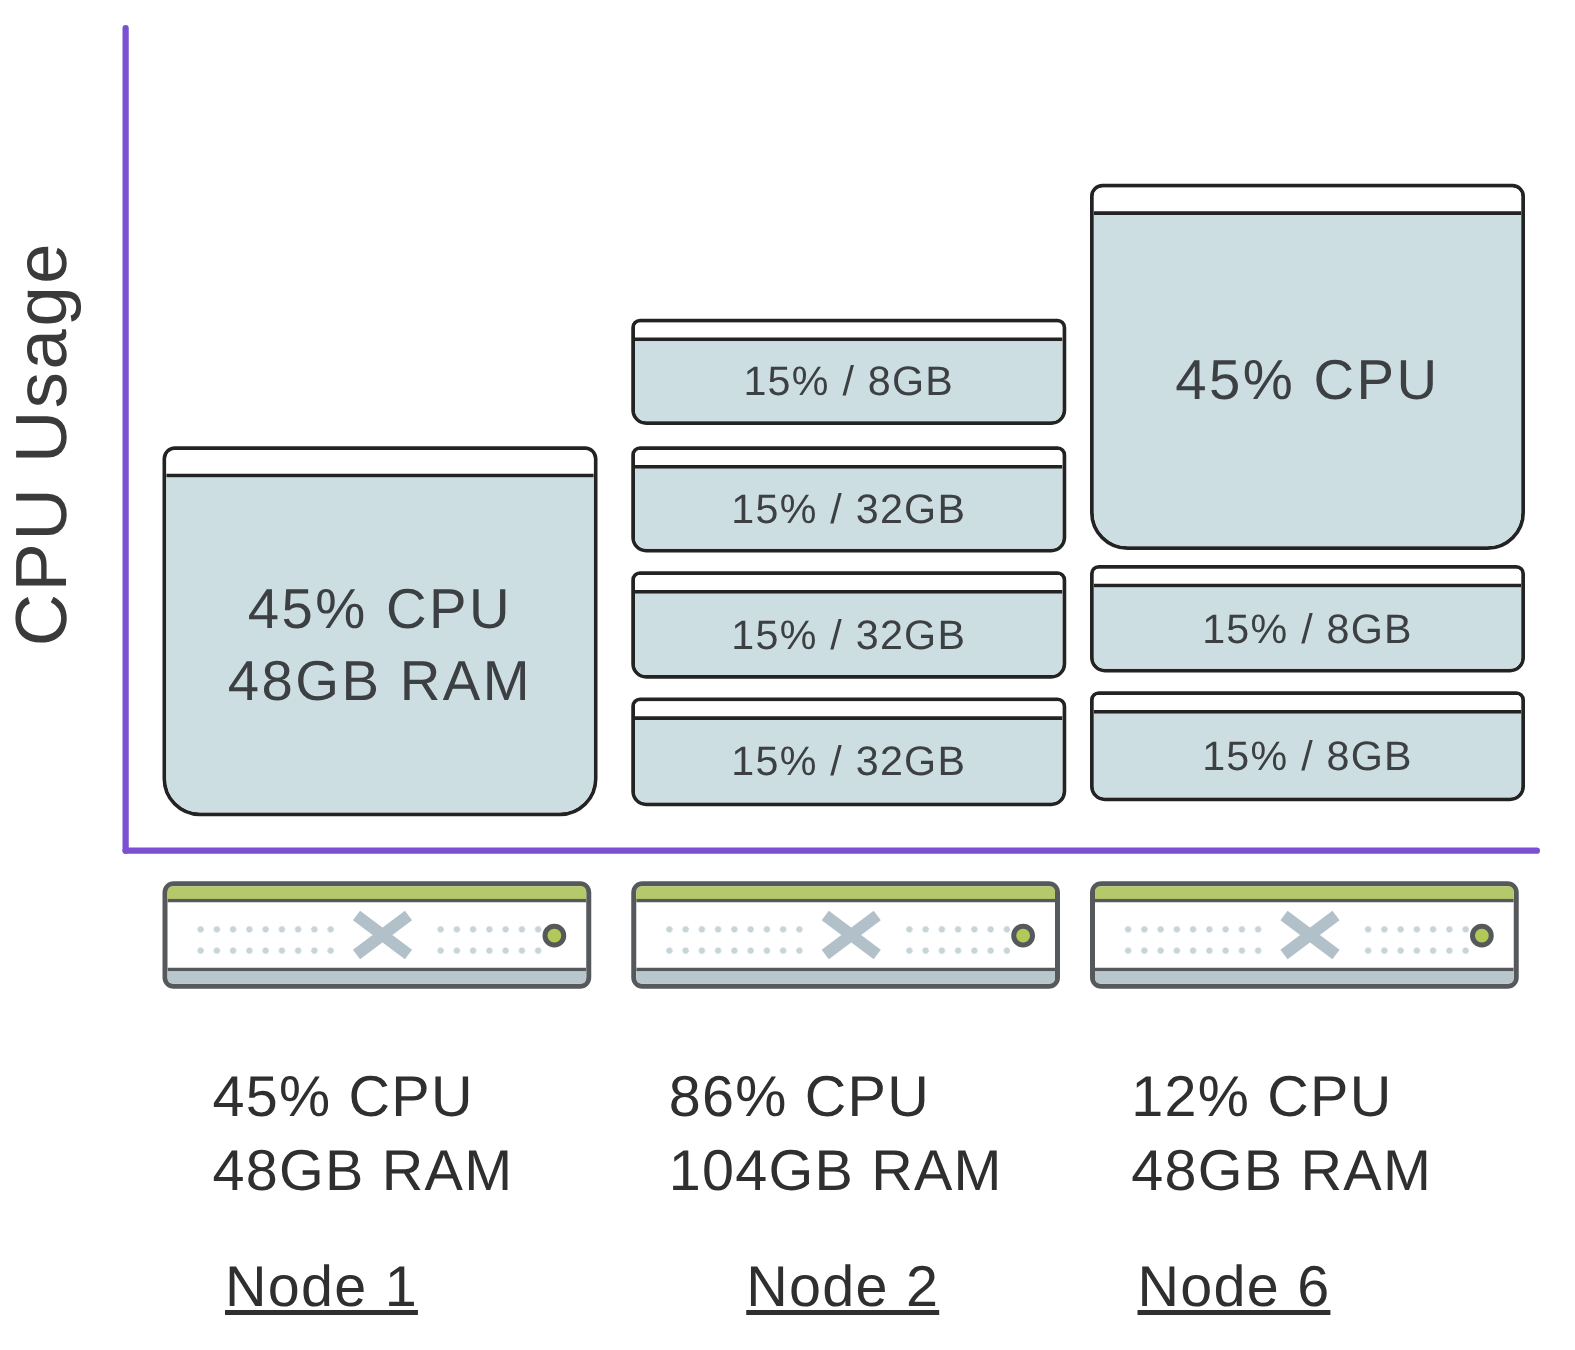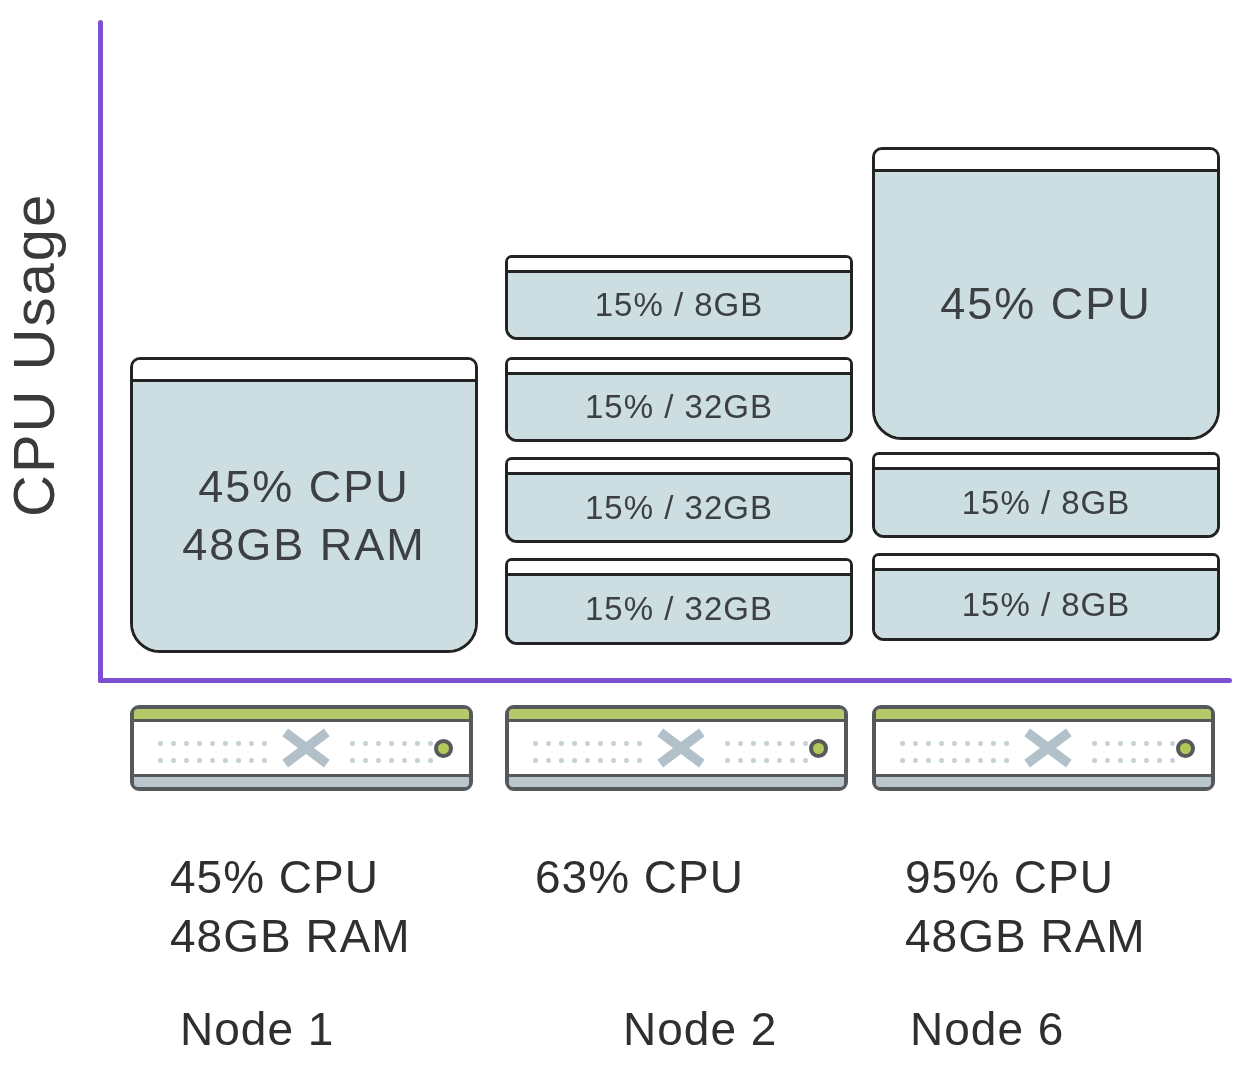"63% CPU" div { text: 63% -> 86% }
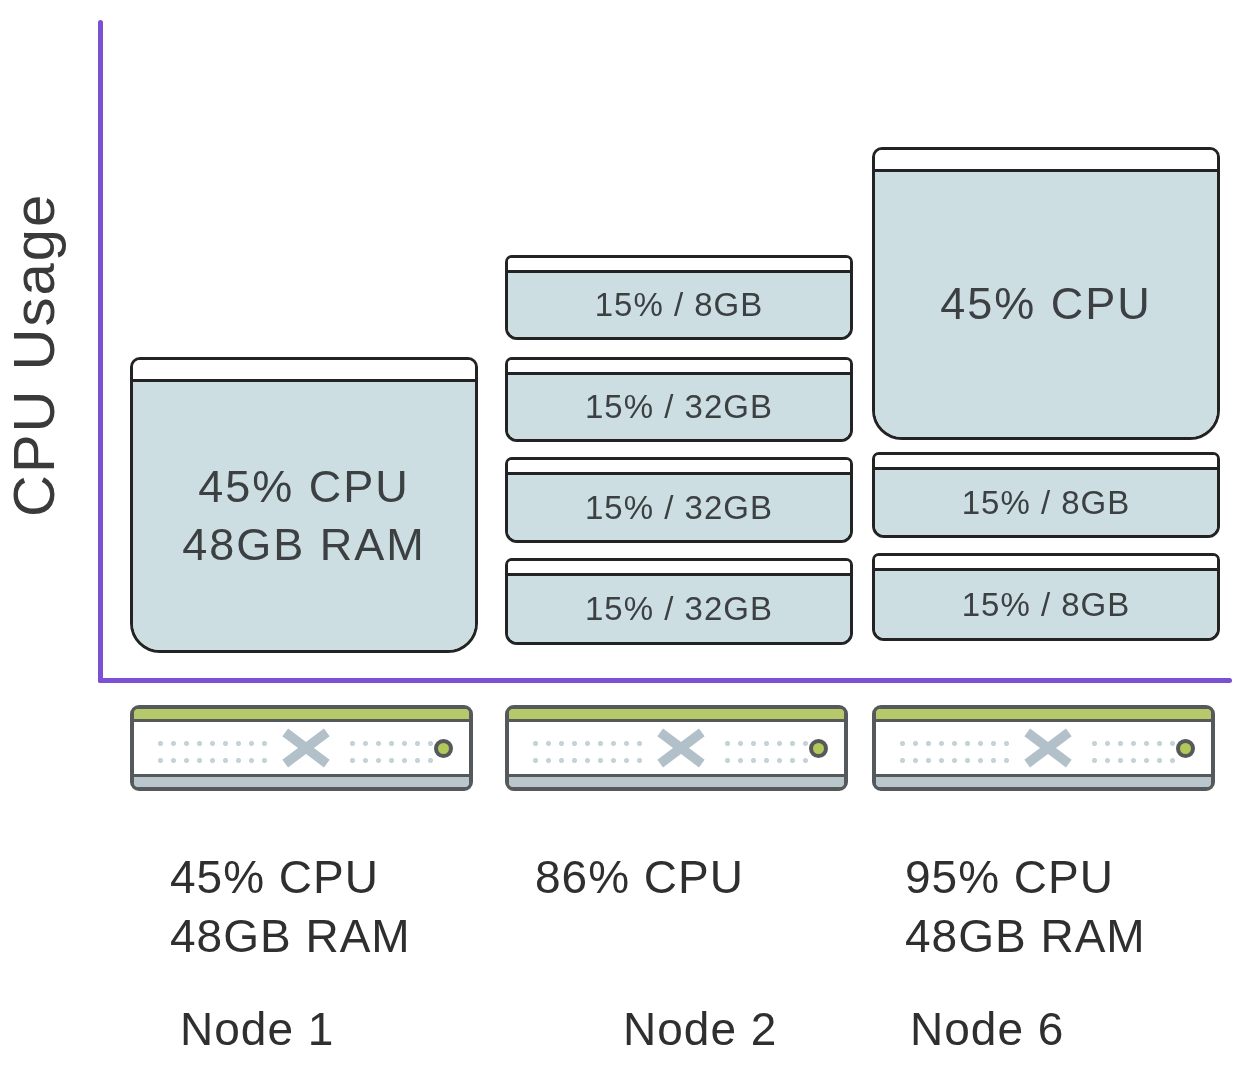"95% CPU" div { text: 95% -> 12% }
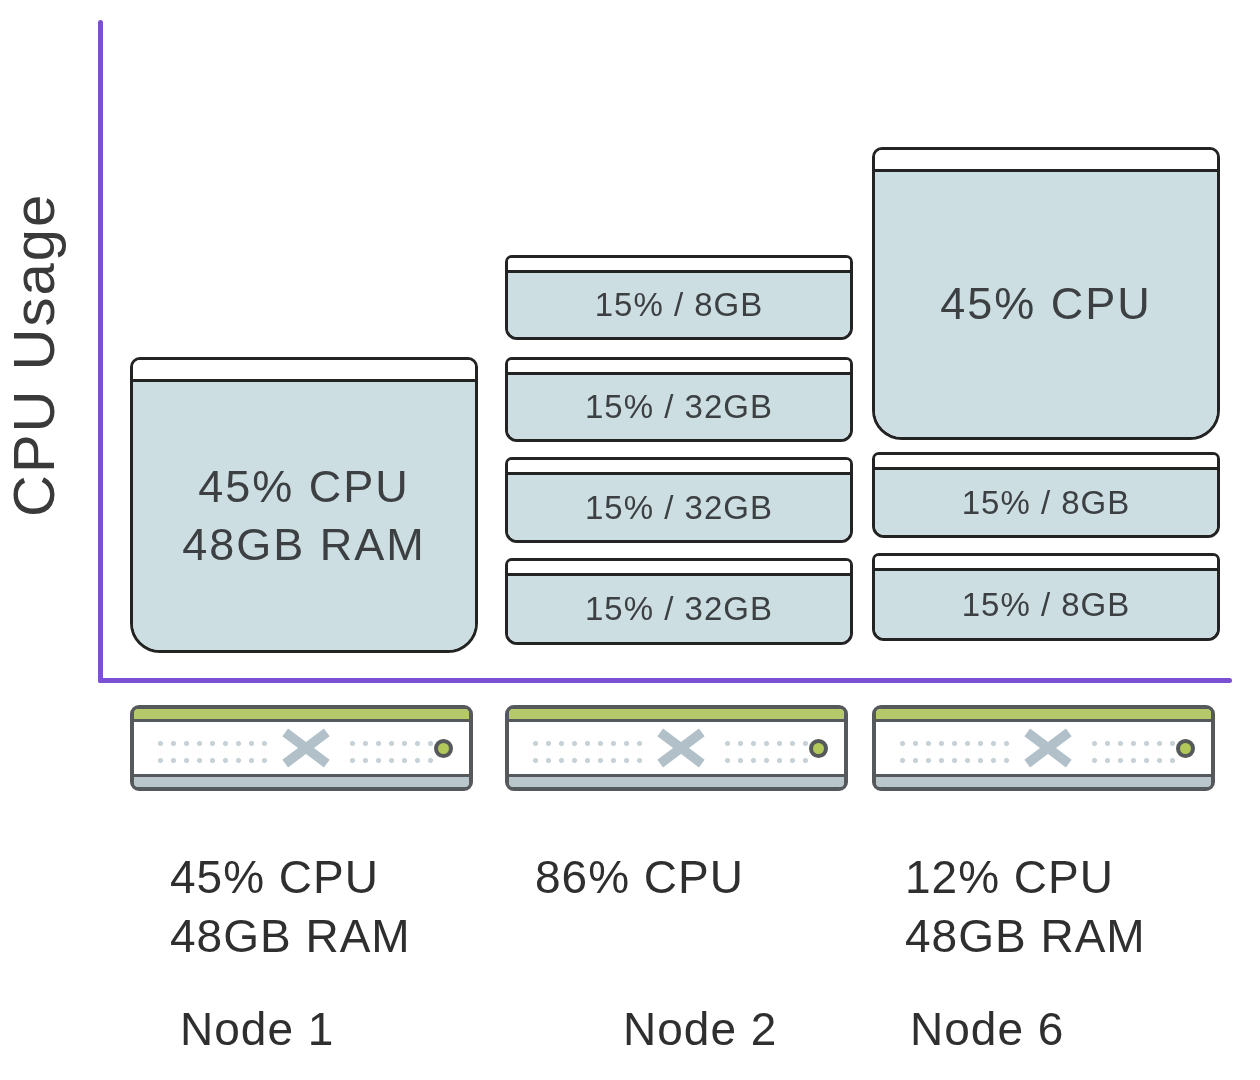"104GB RAM" div { html: none -> <div>104GB RAM</div> }
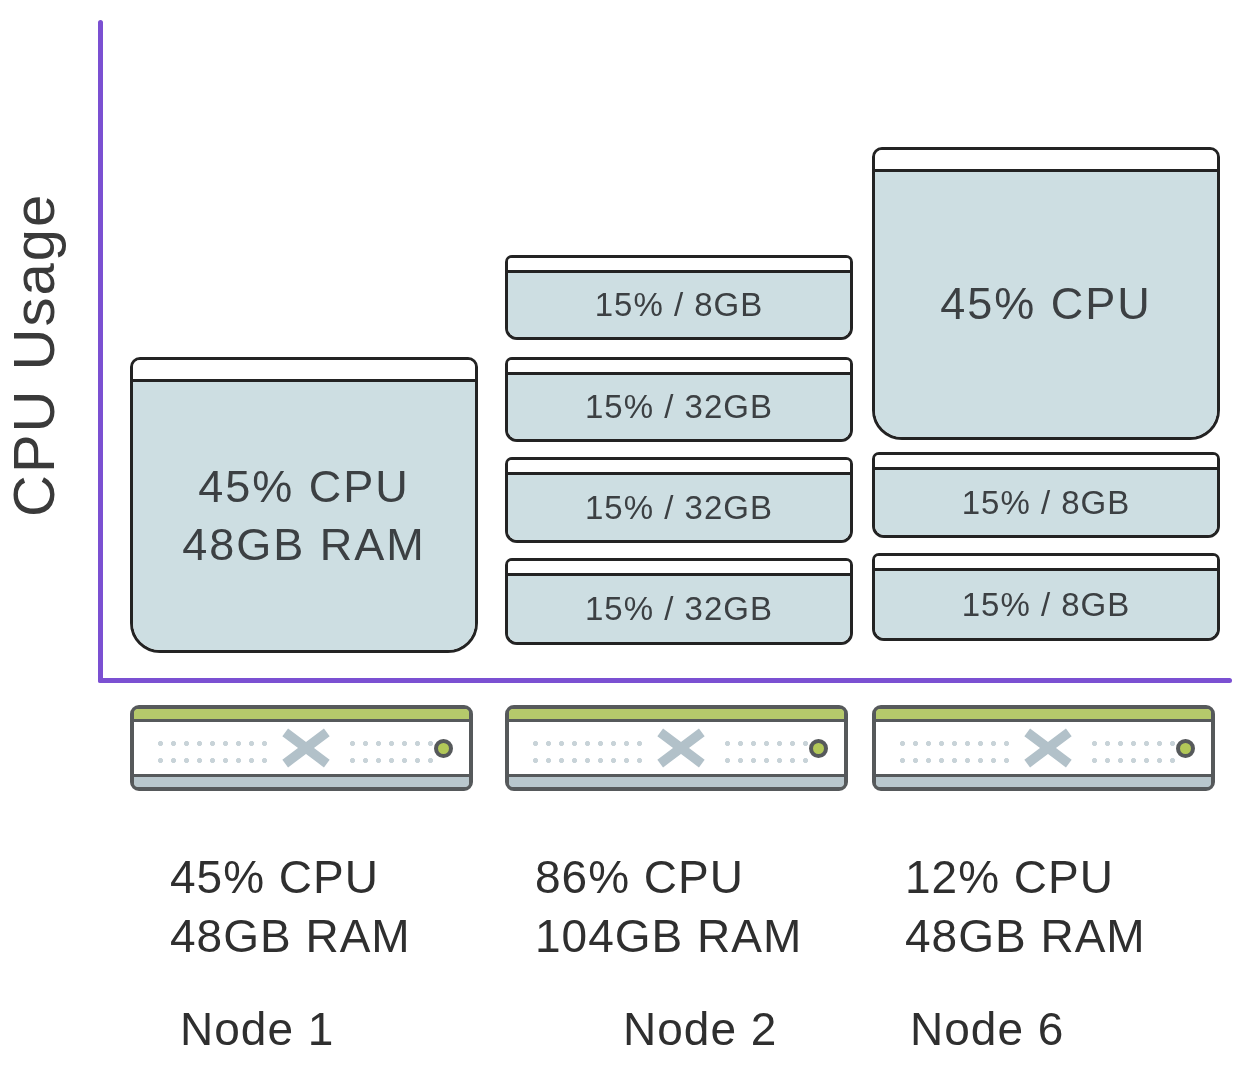"Node 1" .node-name { text-decoration: none -> underline }
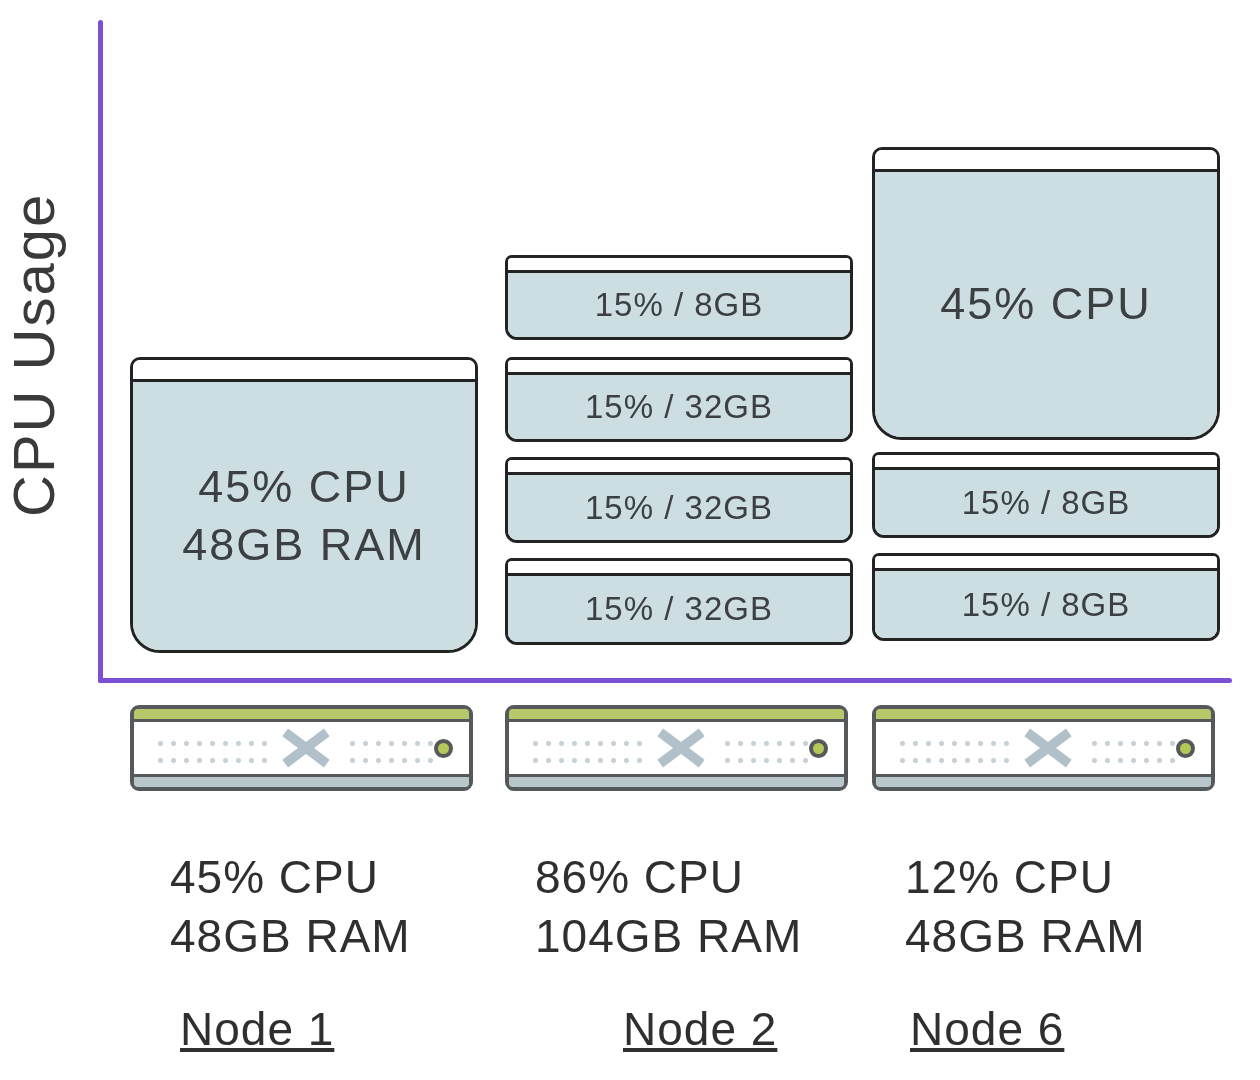"Node 2" div.node-name { left: 623px -> 597px }
